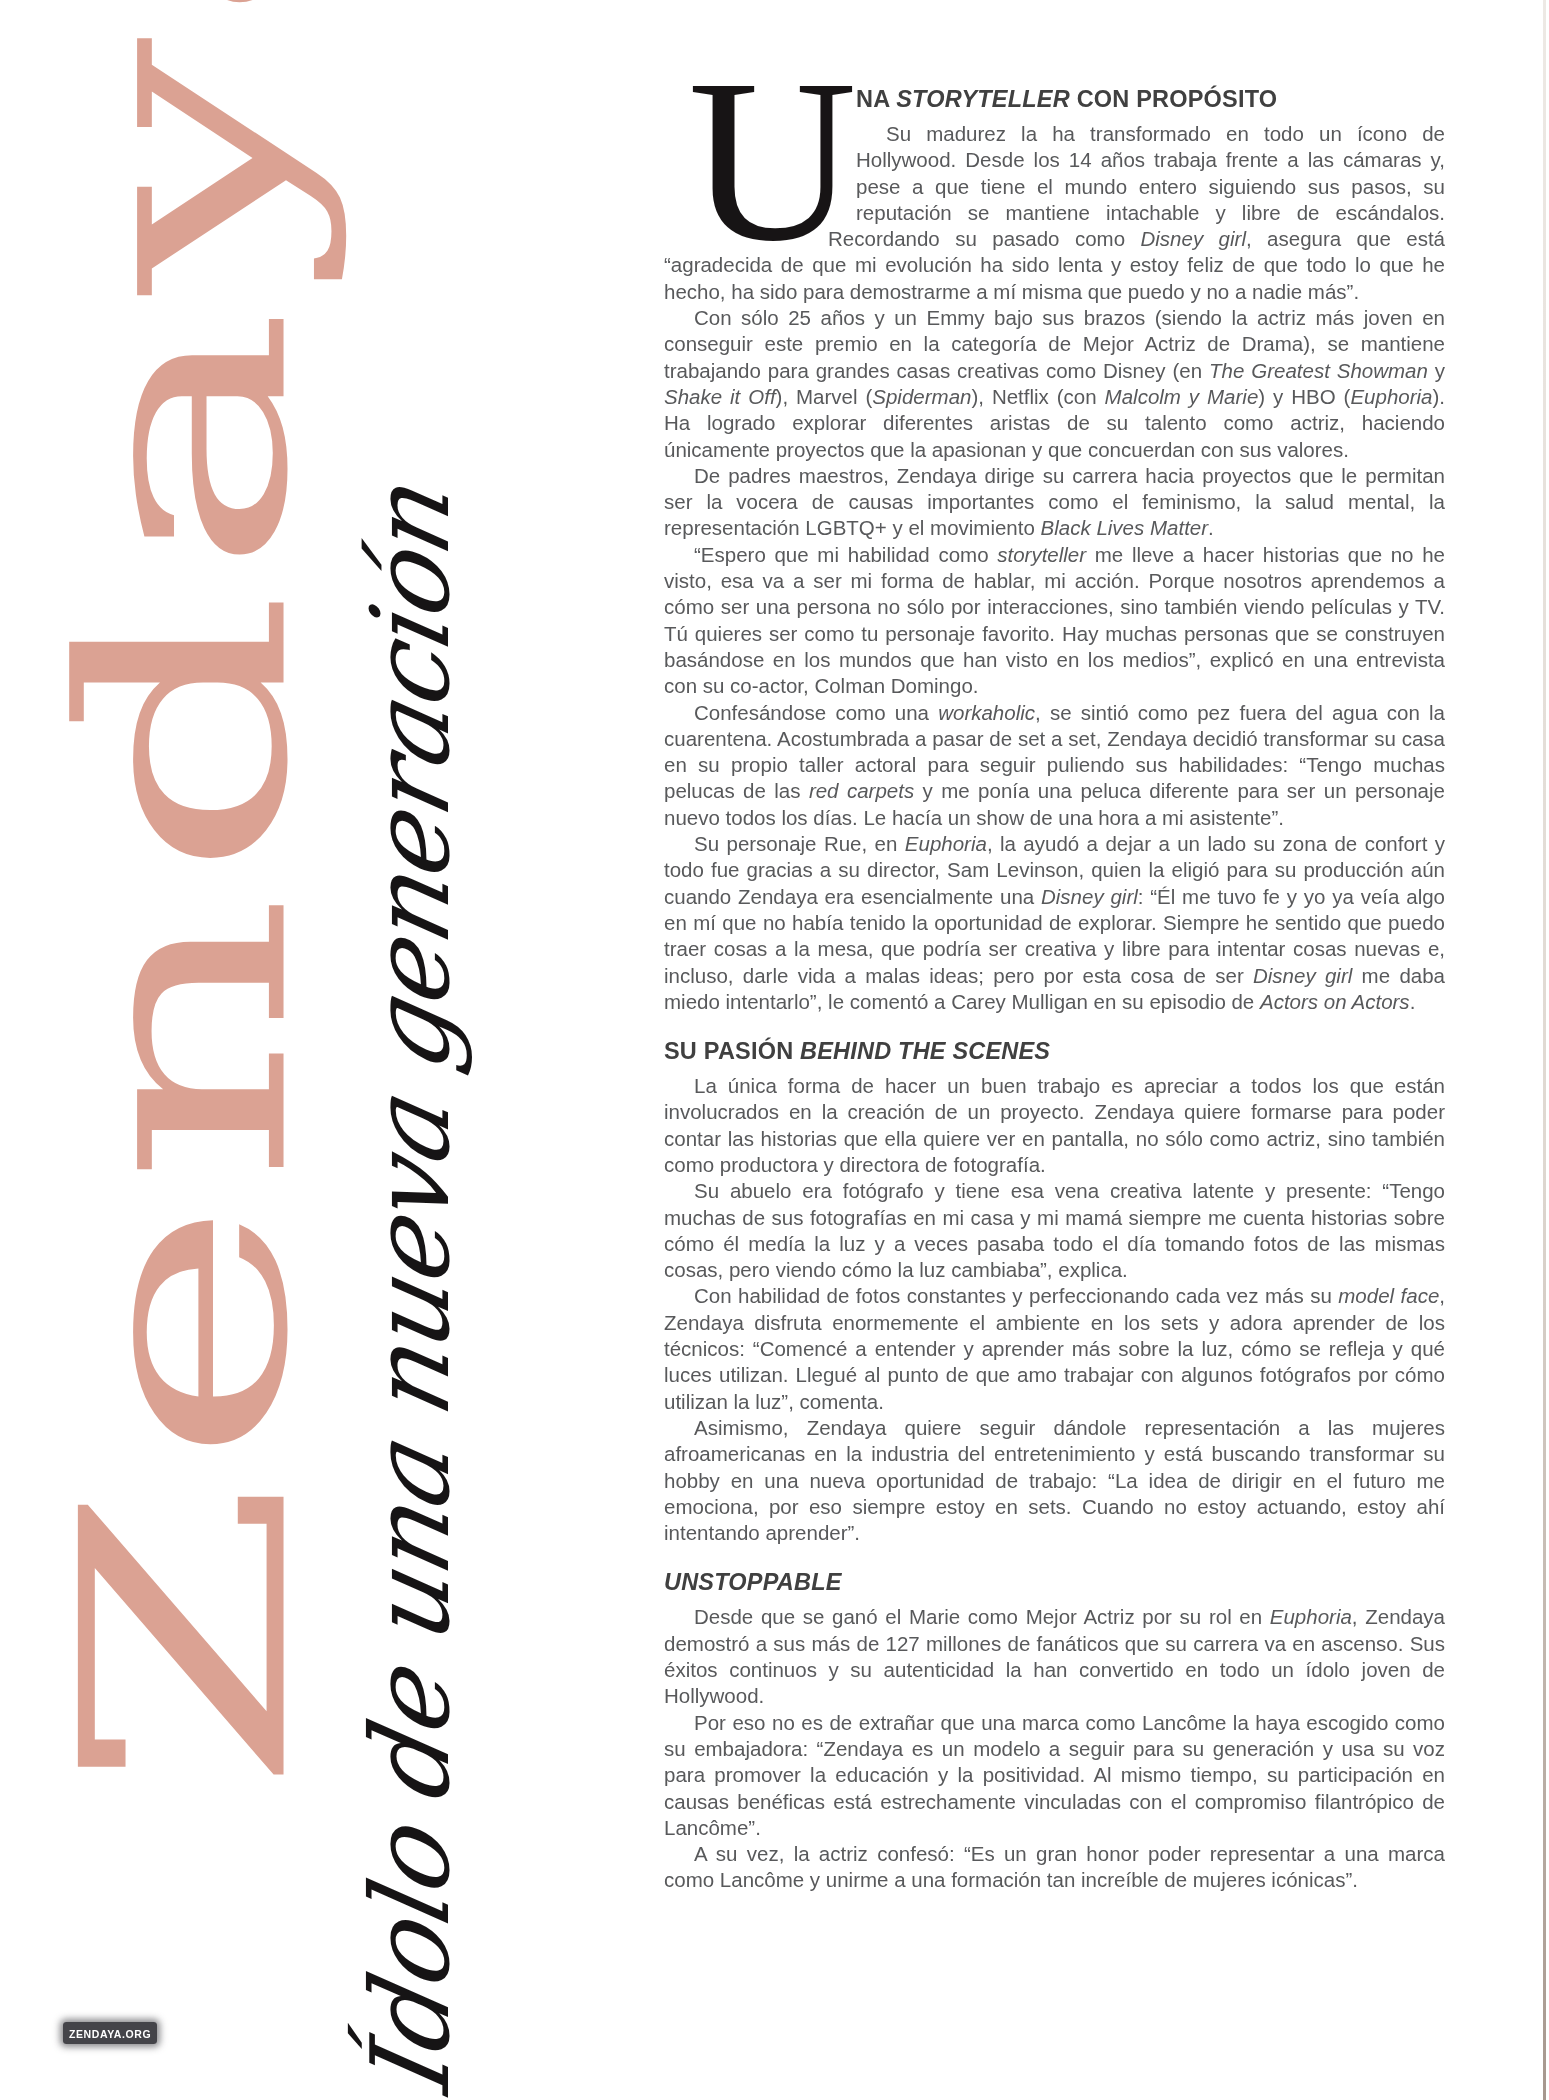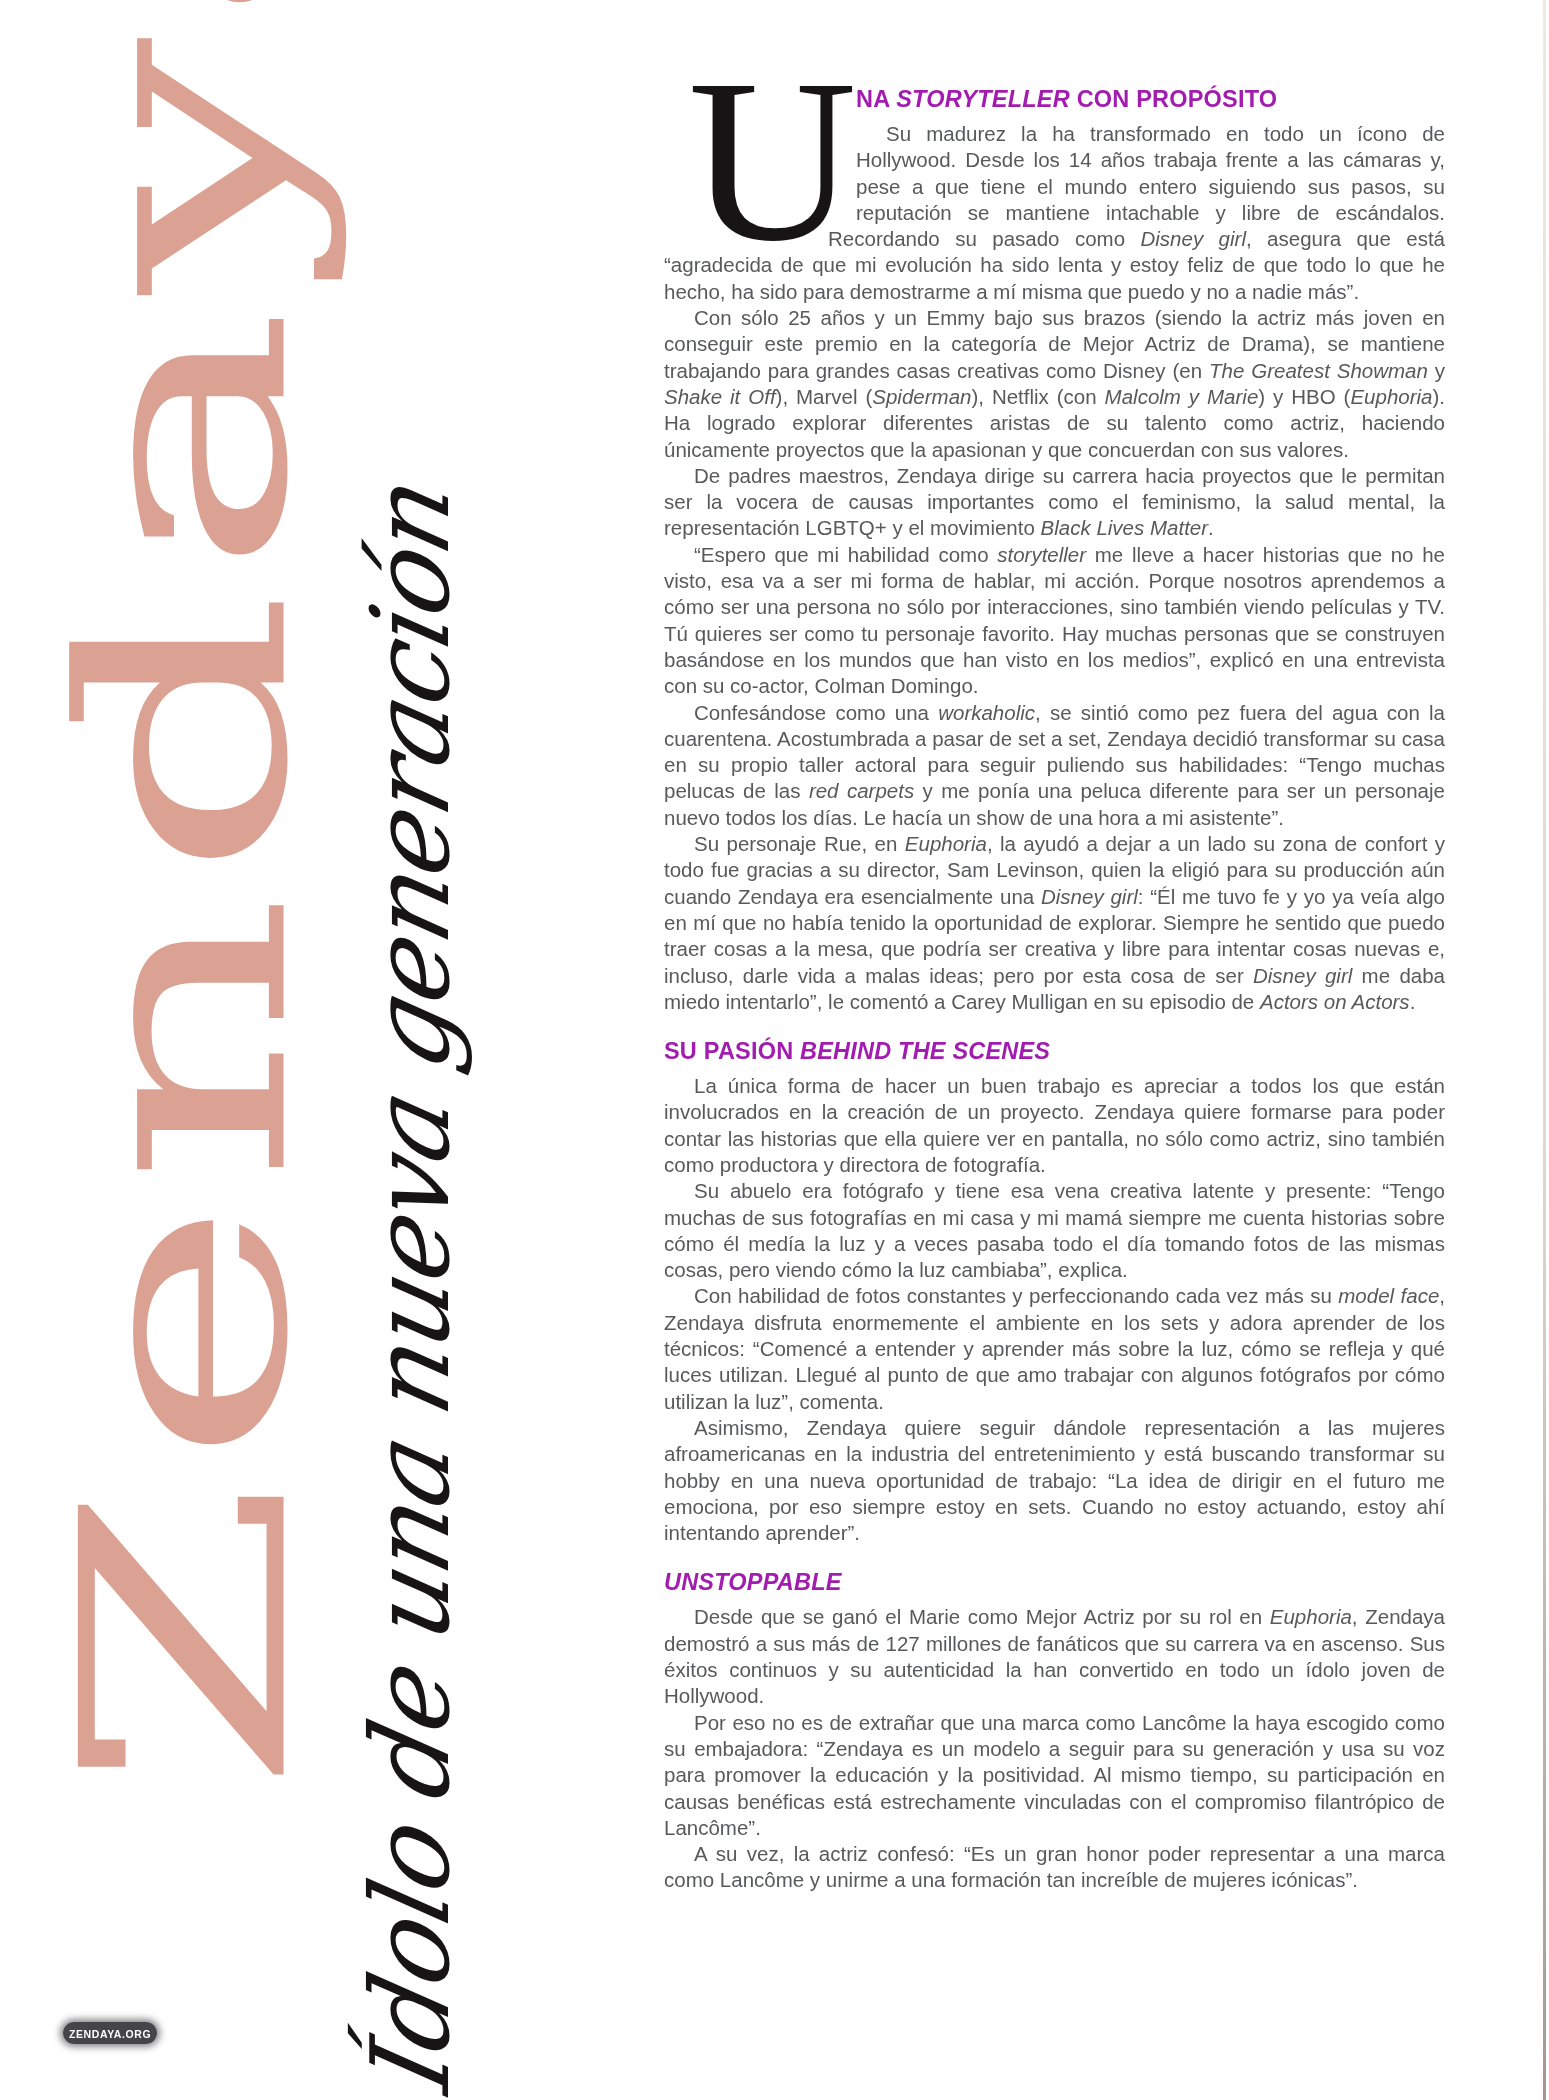"NA STORYTELLER CON PROPÓSITO" .article .heading { color: #a21caf -> #404040 }
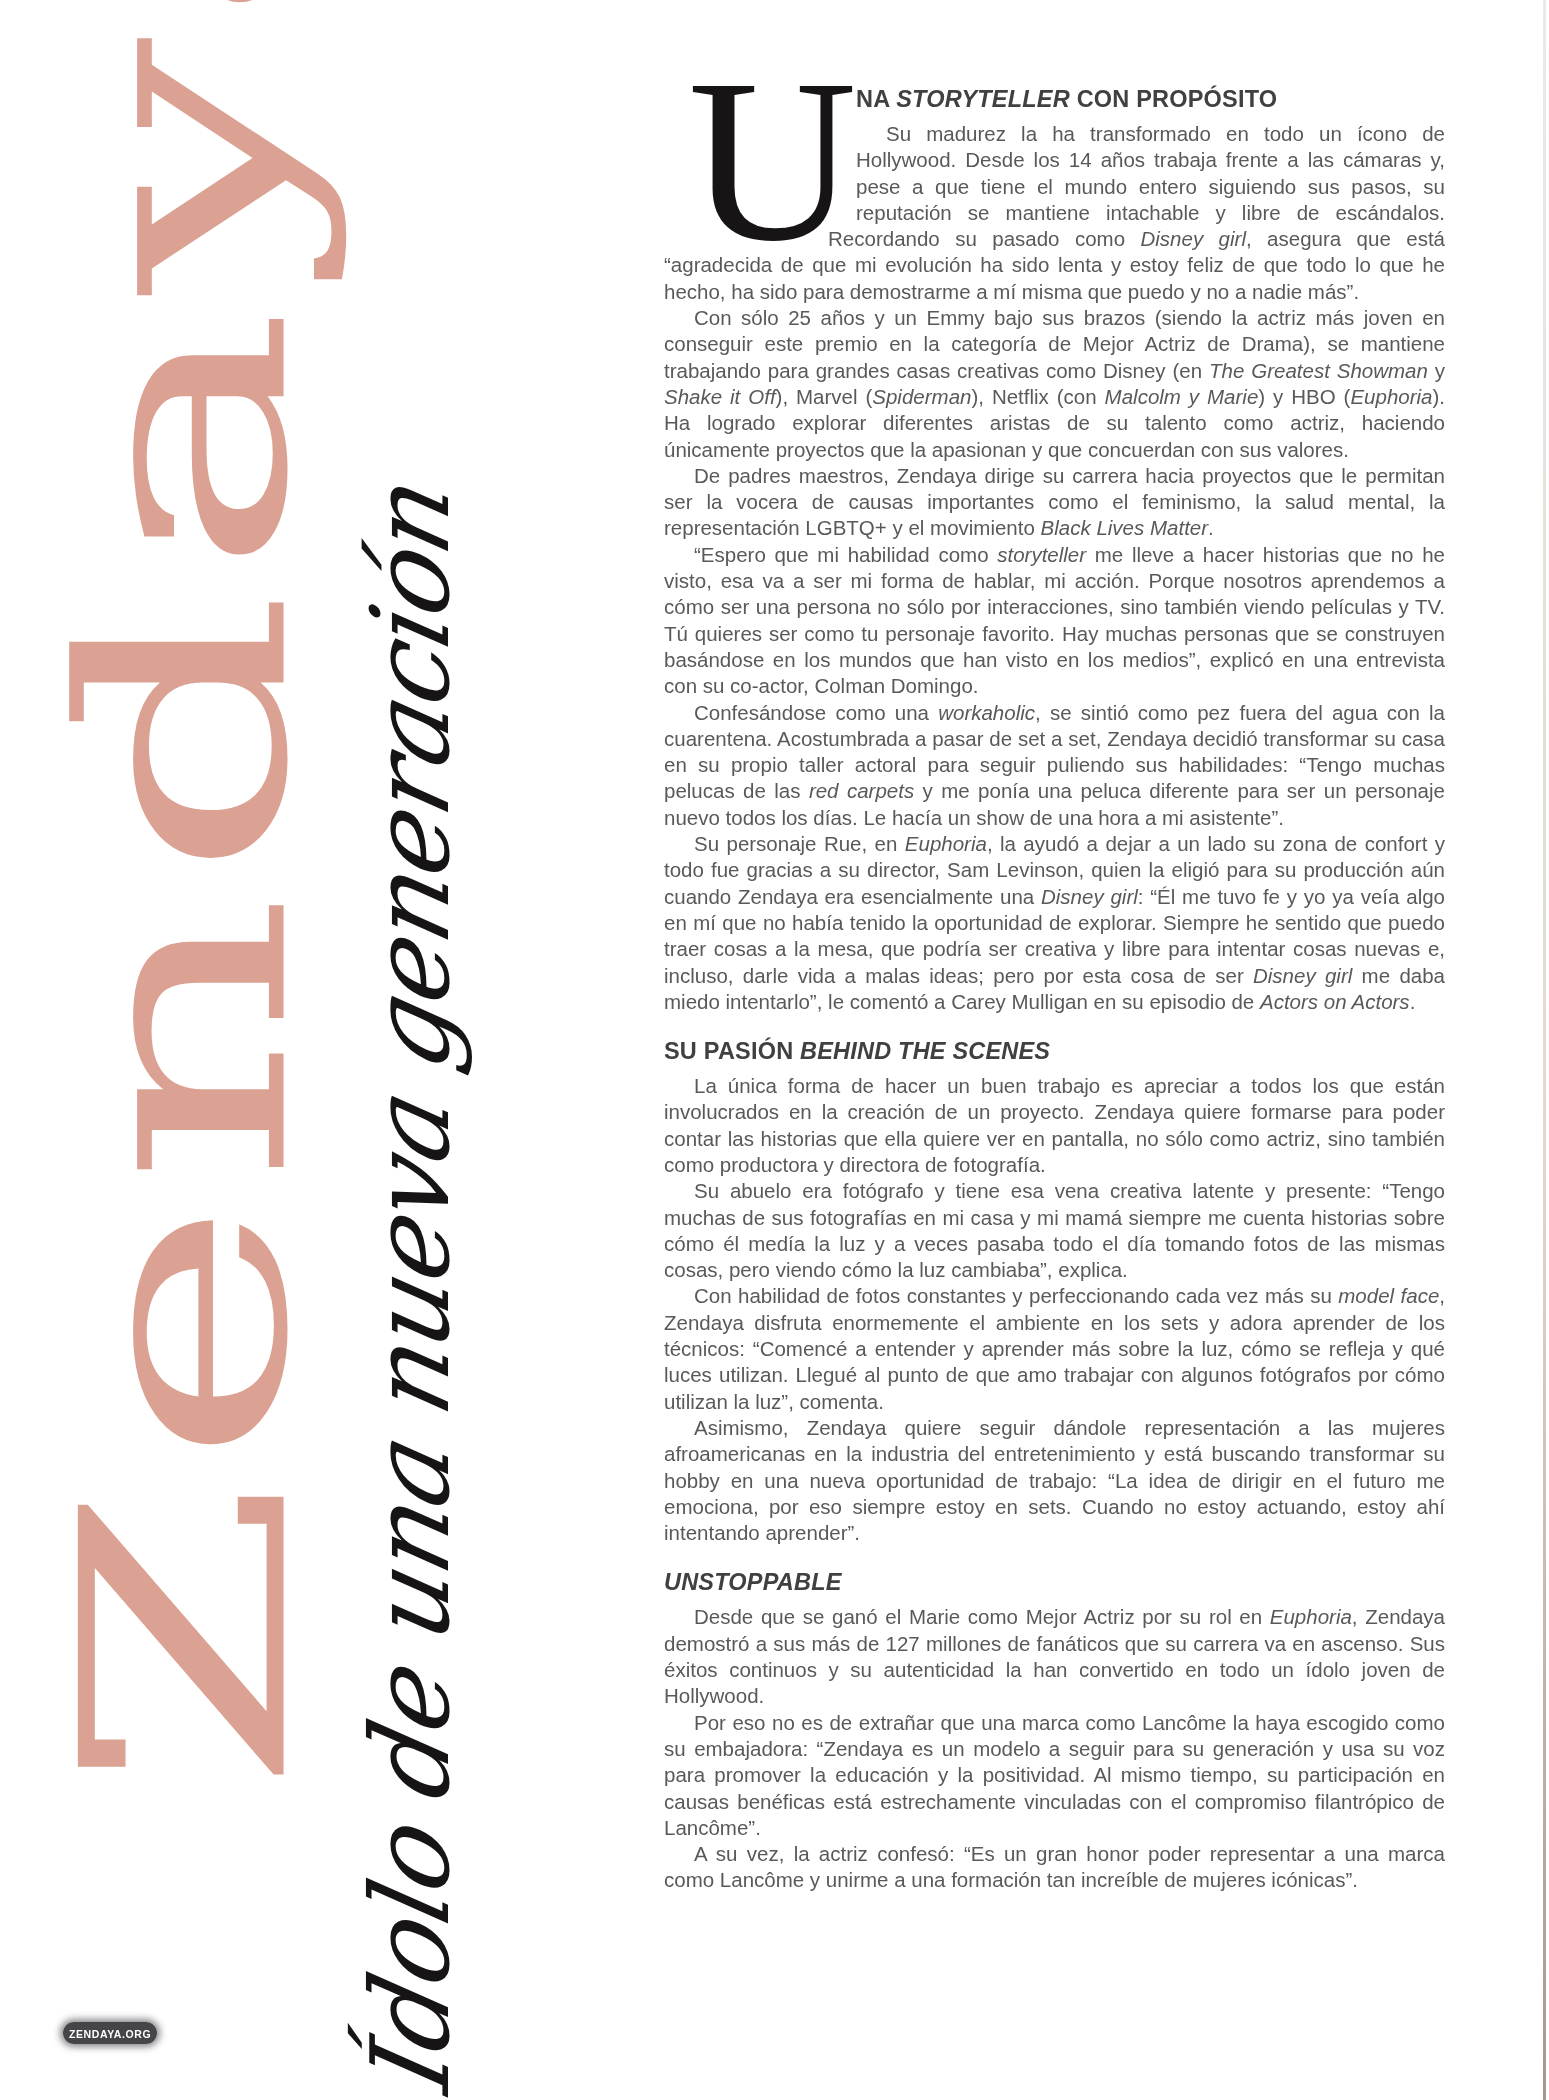"ZENDAYA.ORG" .watermark { border-radius: 11px -> 3px }
